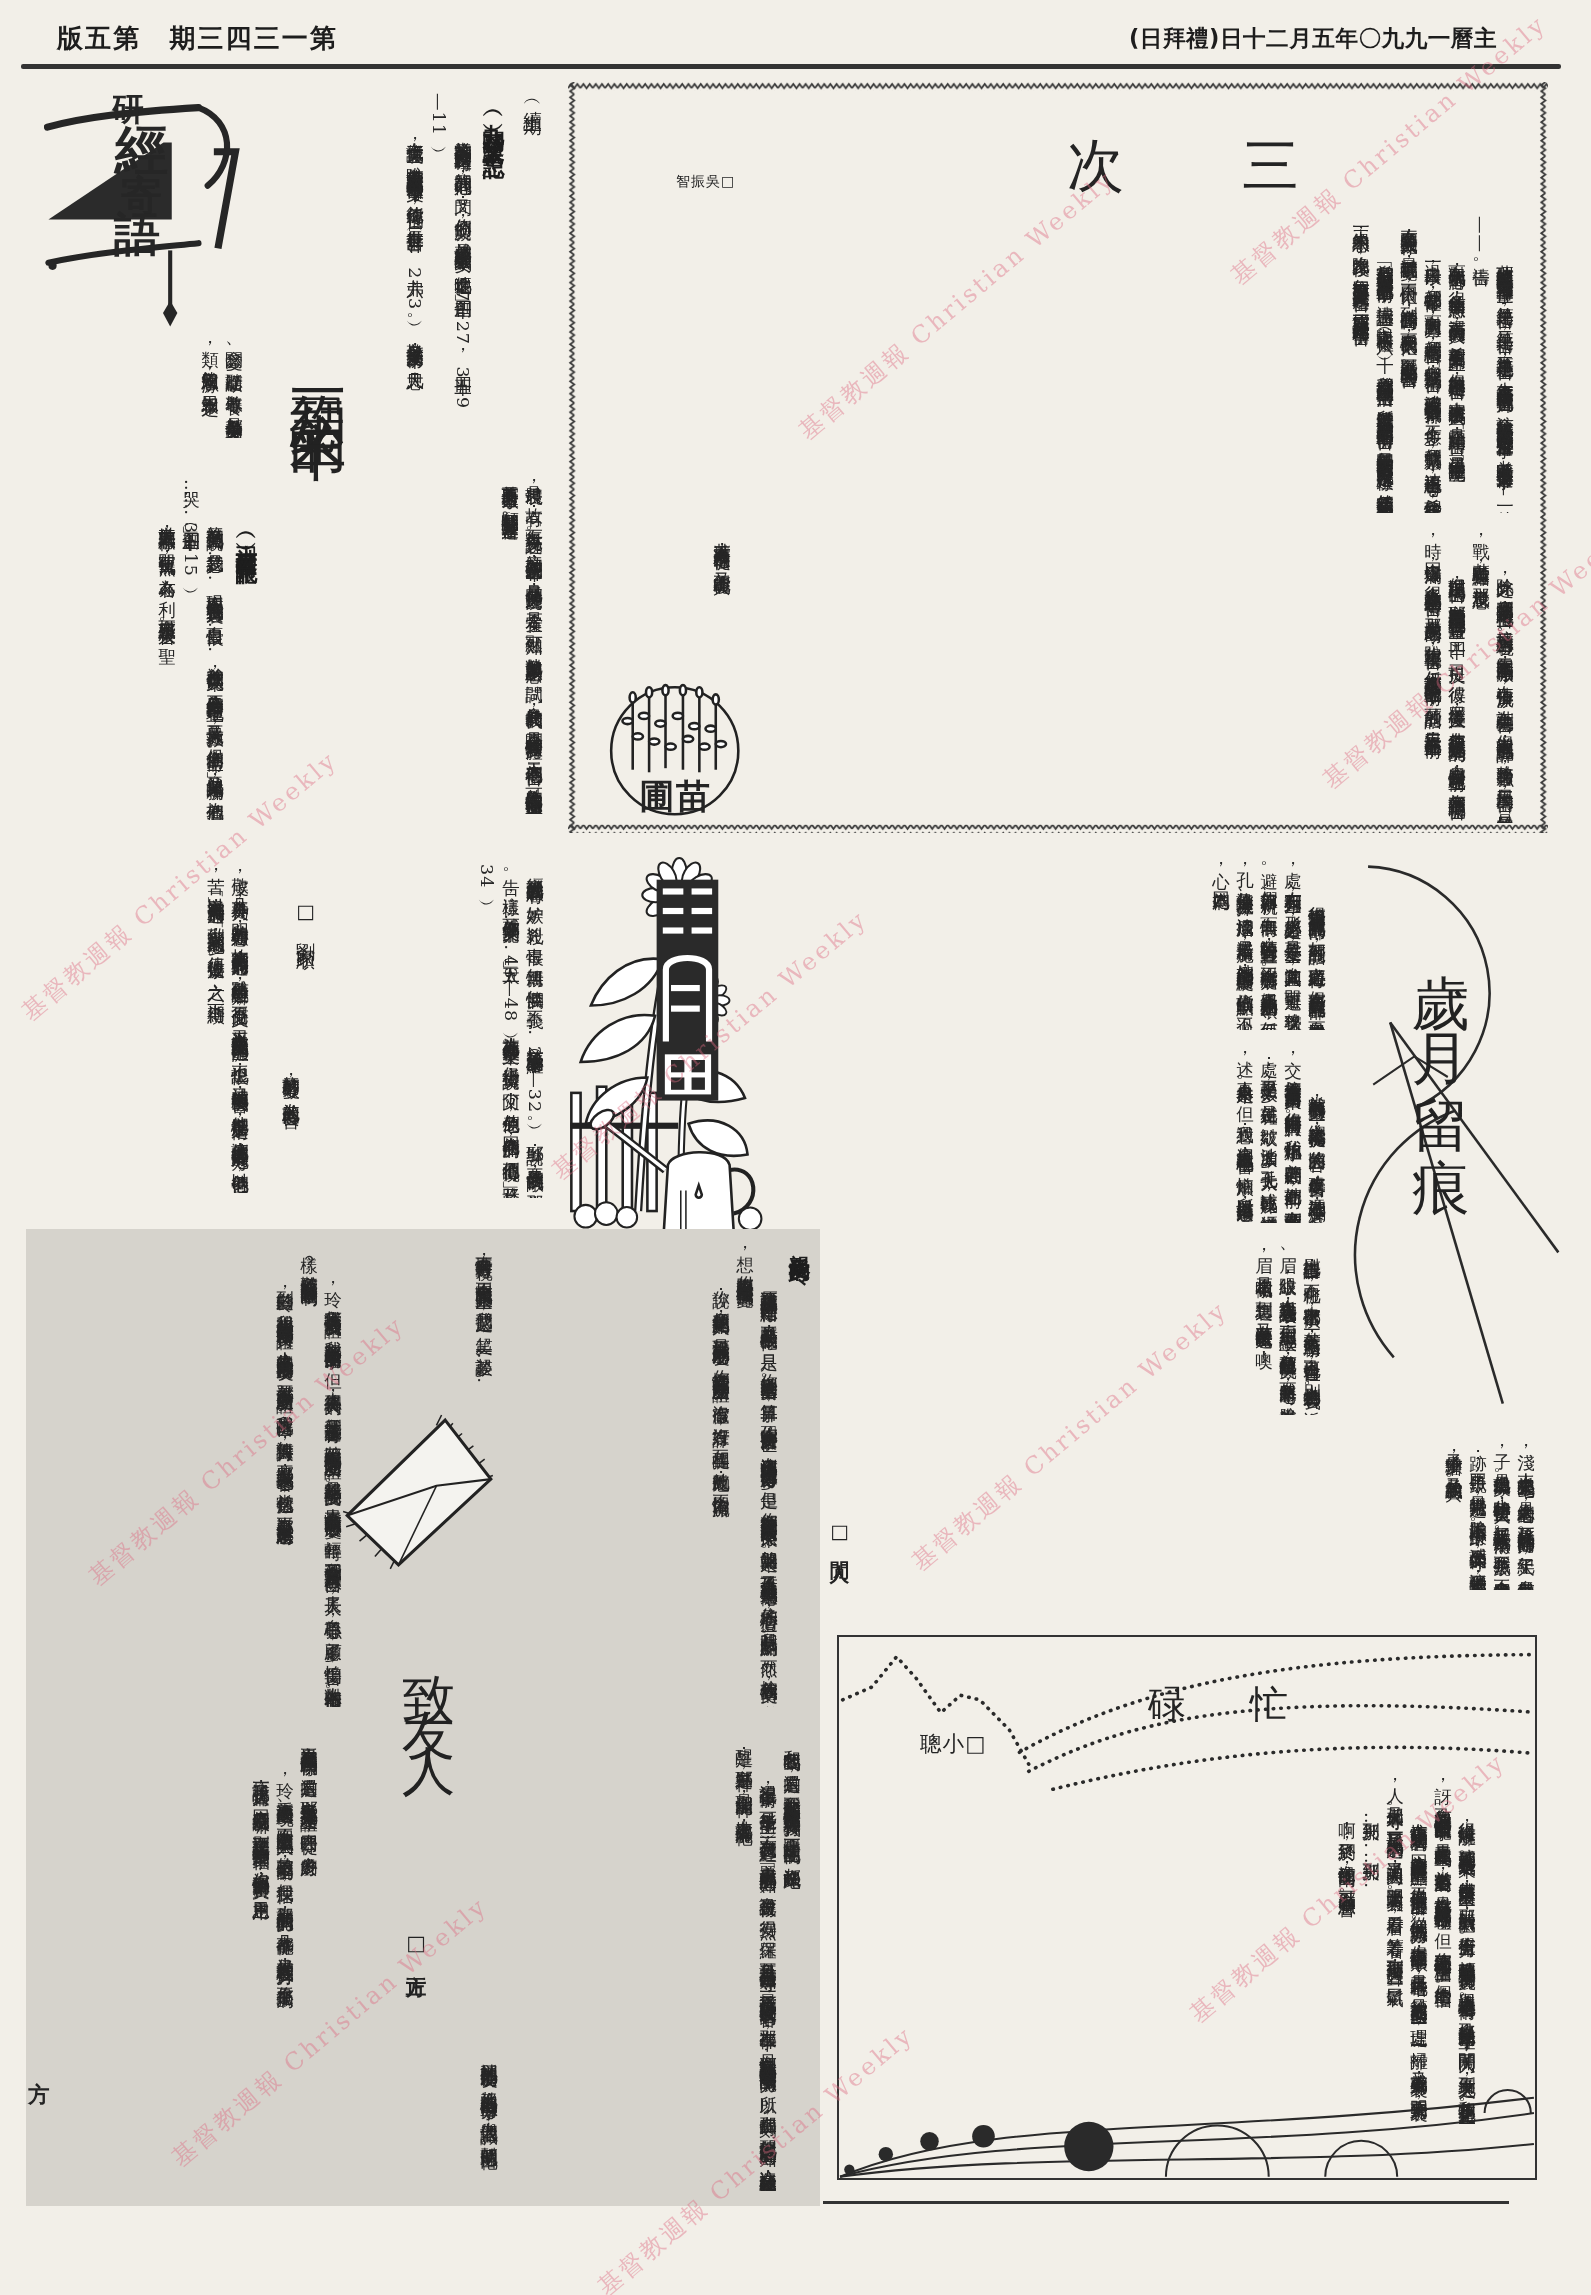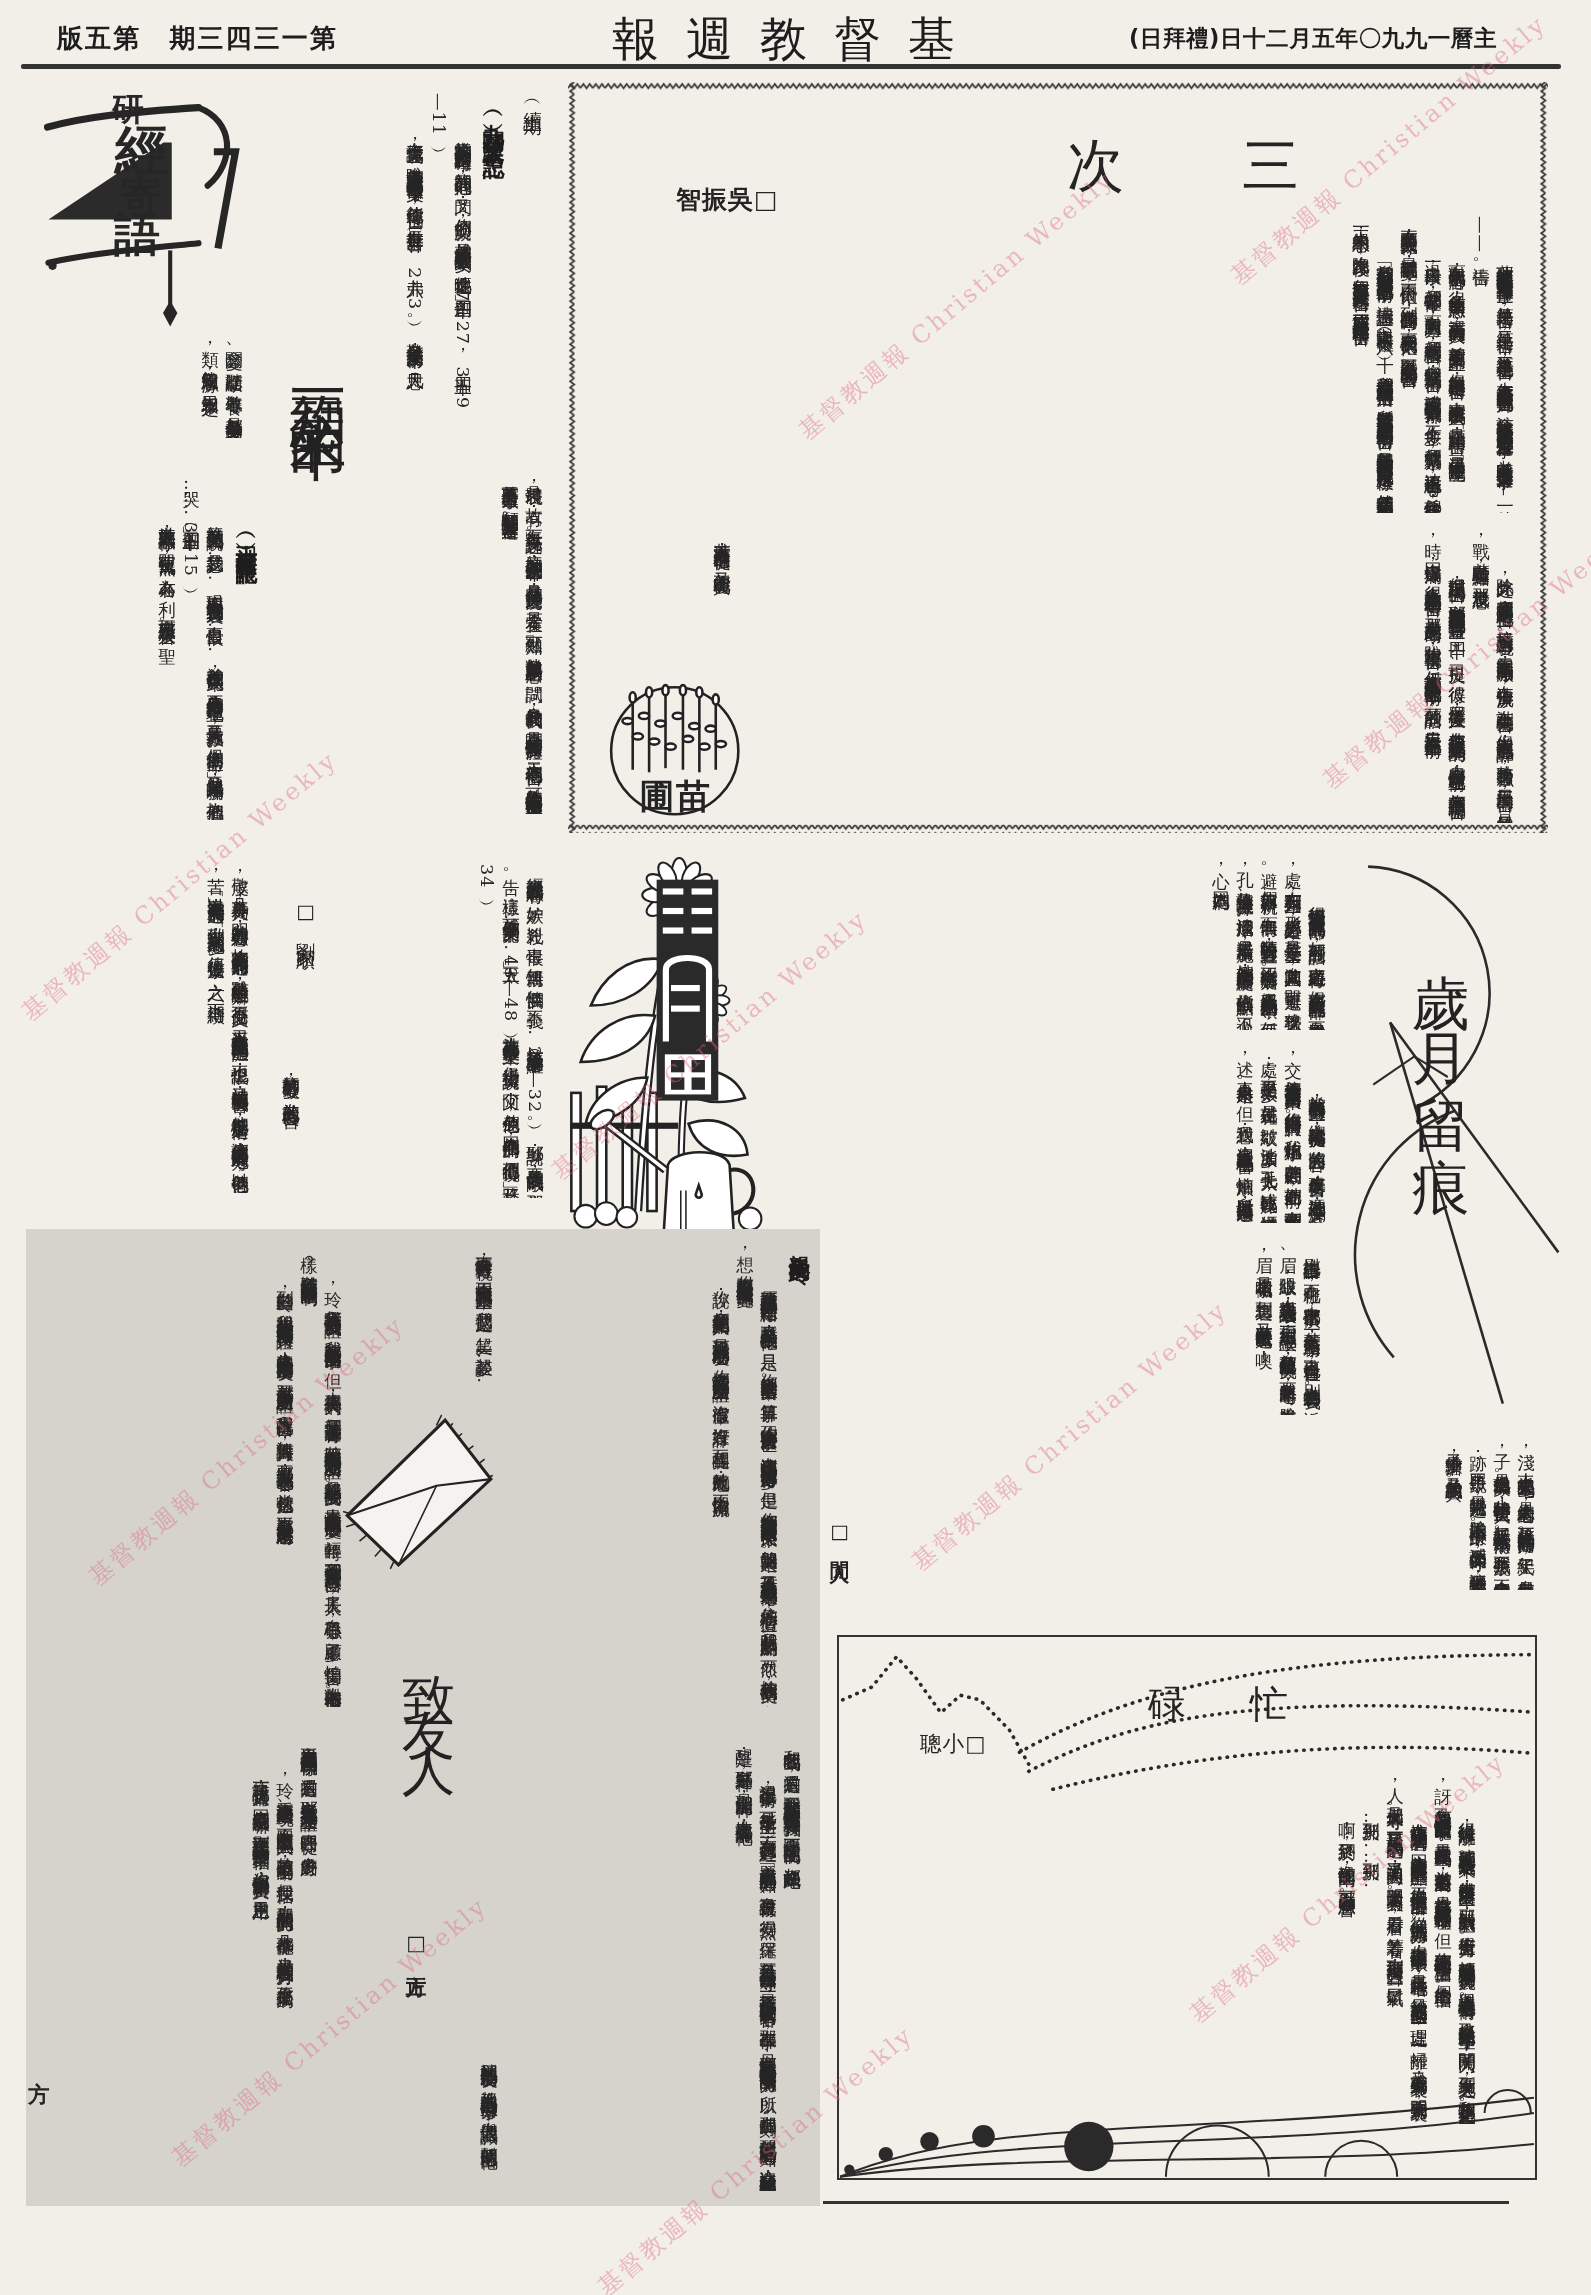"基督教週報" div.hdr { html: <div>基督教週報</div> -> none }
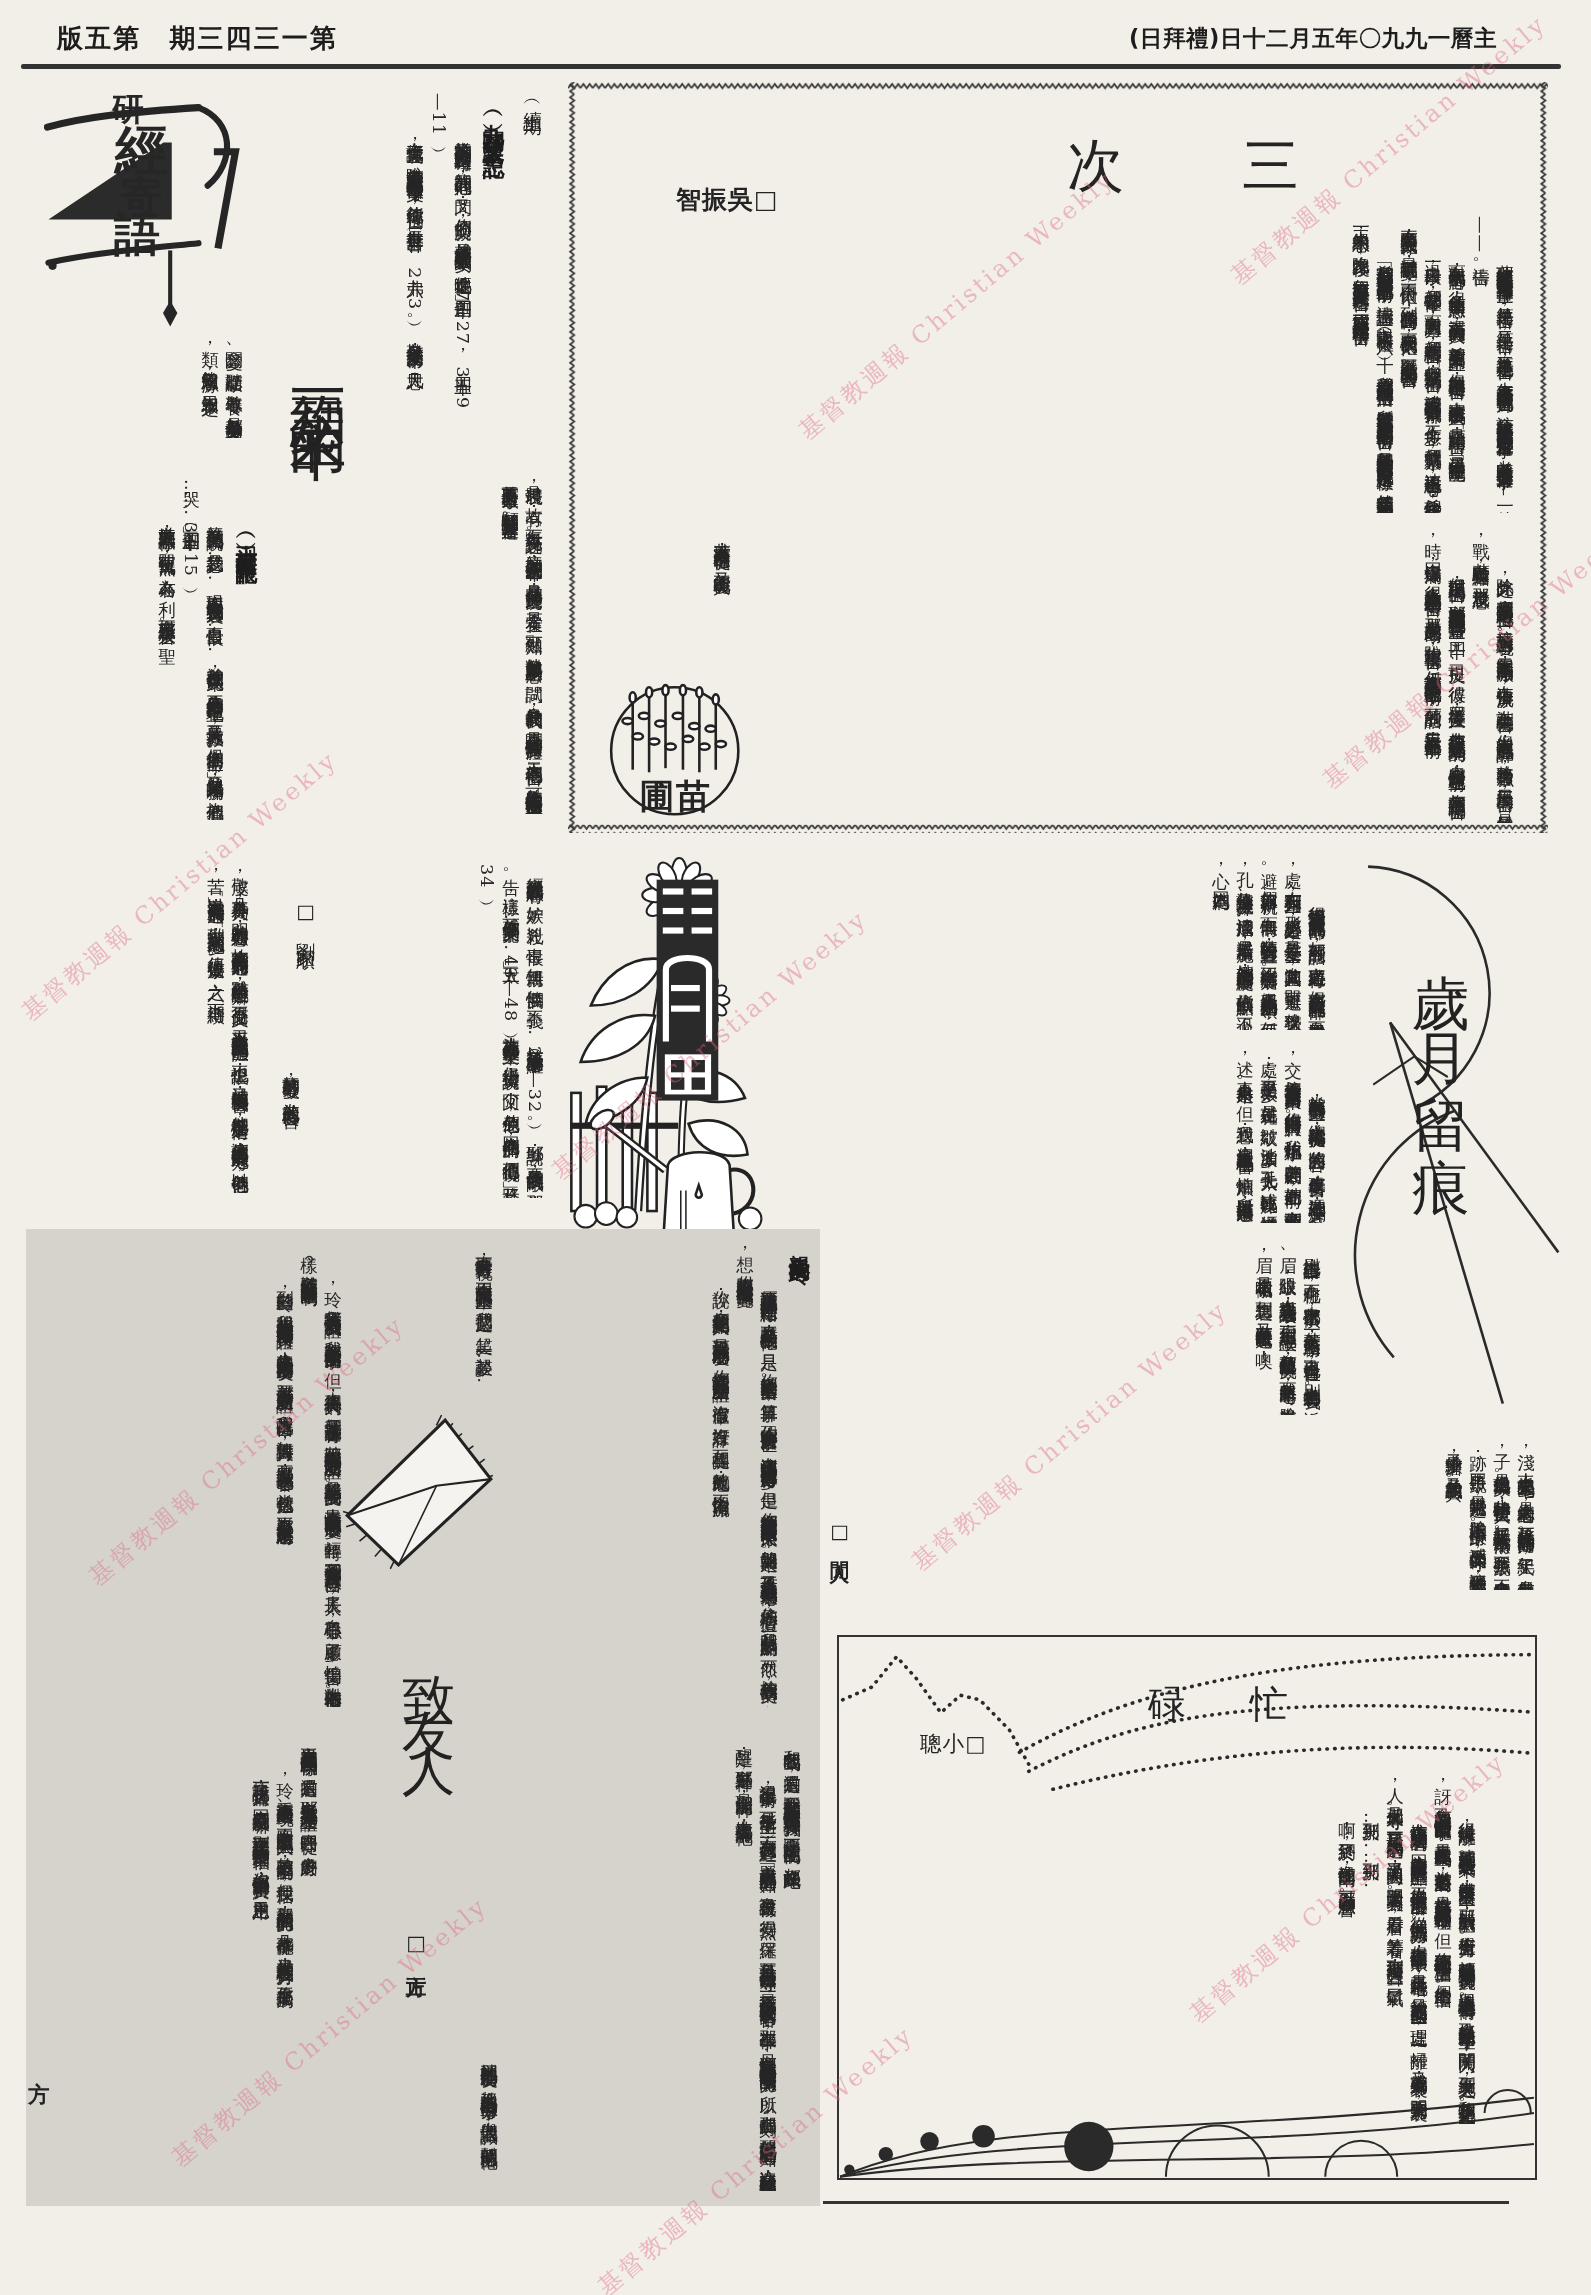"□吳振智" div.abs { font-size: 25px -> 14px; font-weight: bold -> none; top: 183px -> 173px }
